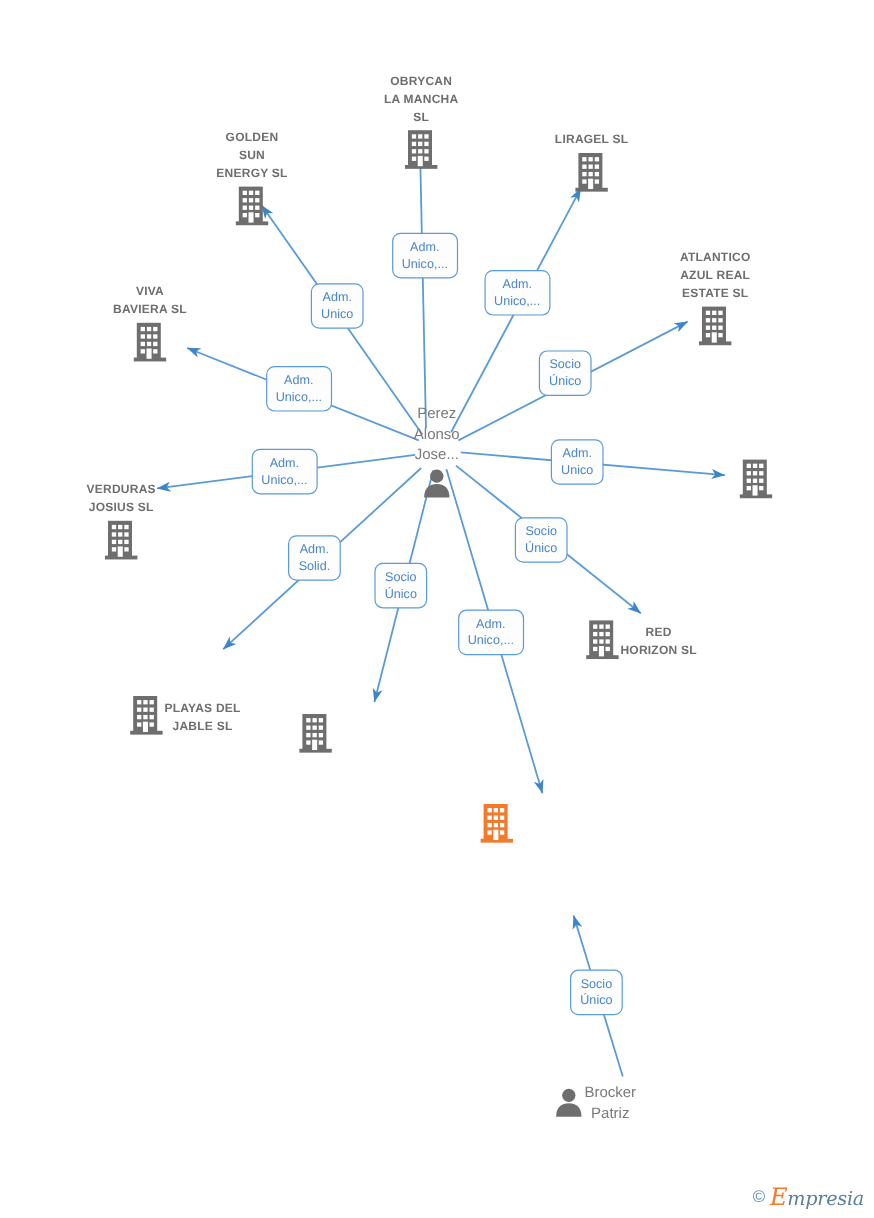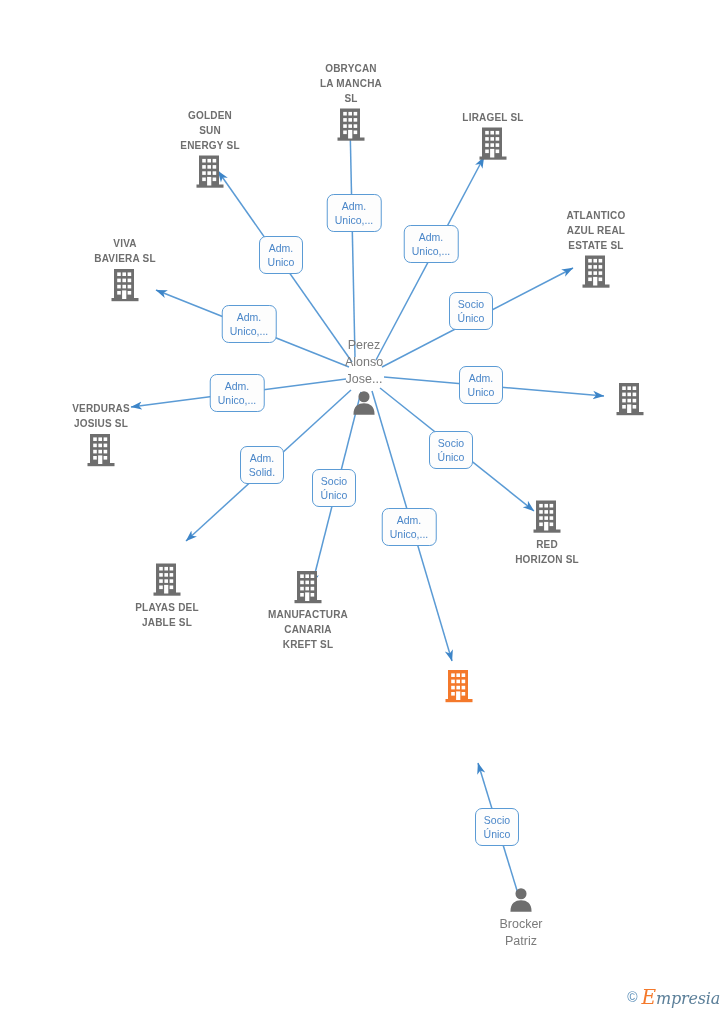"RED" .node { flex-direction: column -> row }
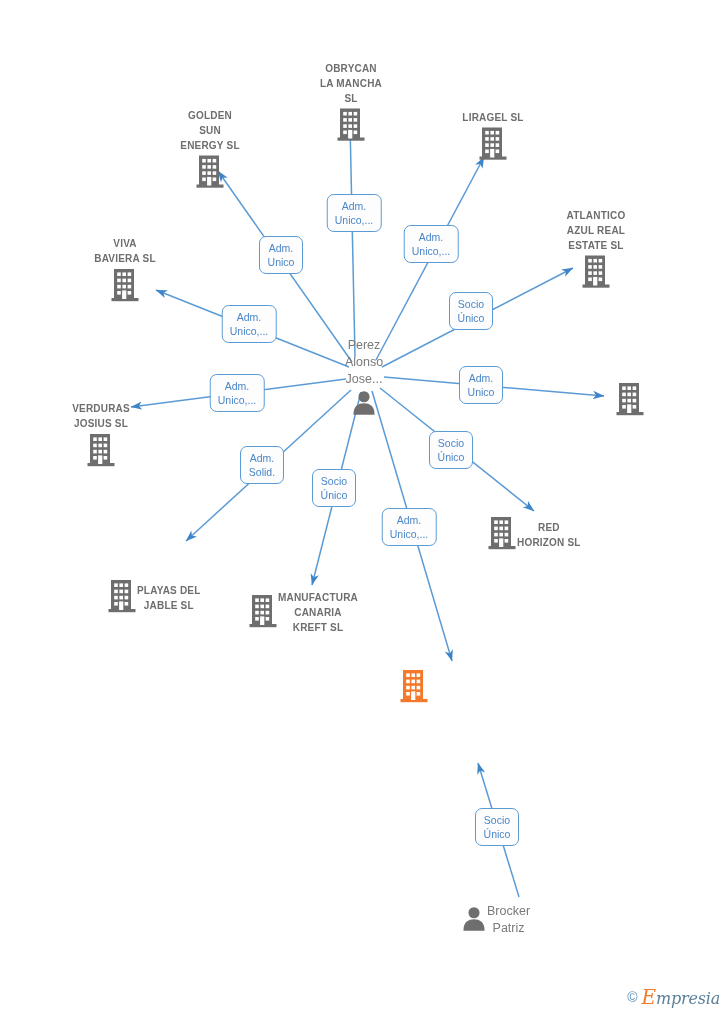"MANUFACTURA" div.node-label { html: <div>MANUFACTURA CANARIA KREFT SL</div> -> none }
